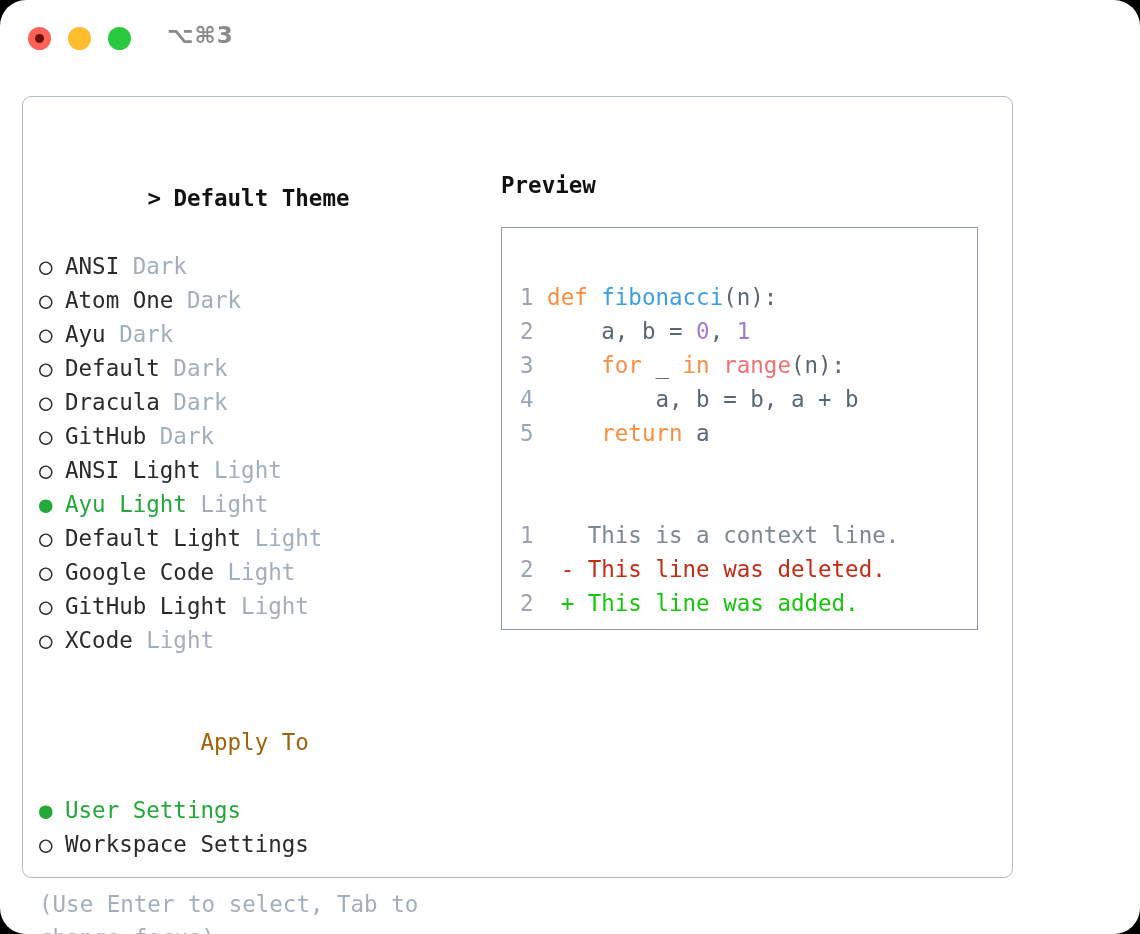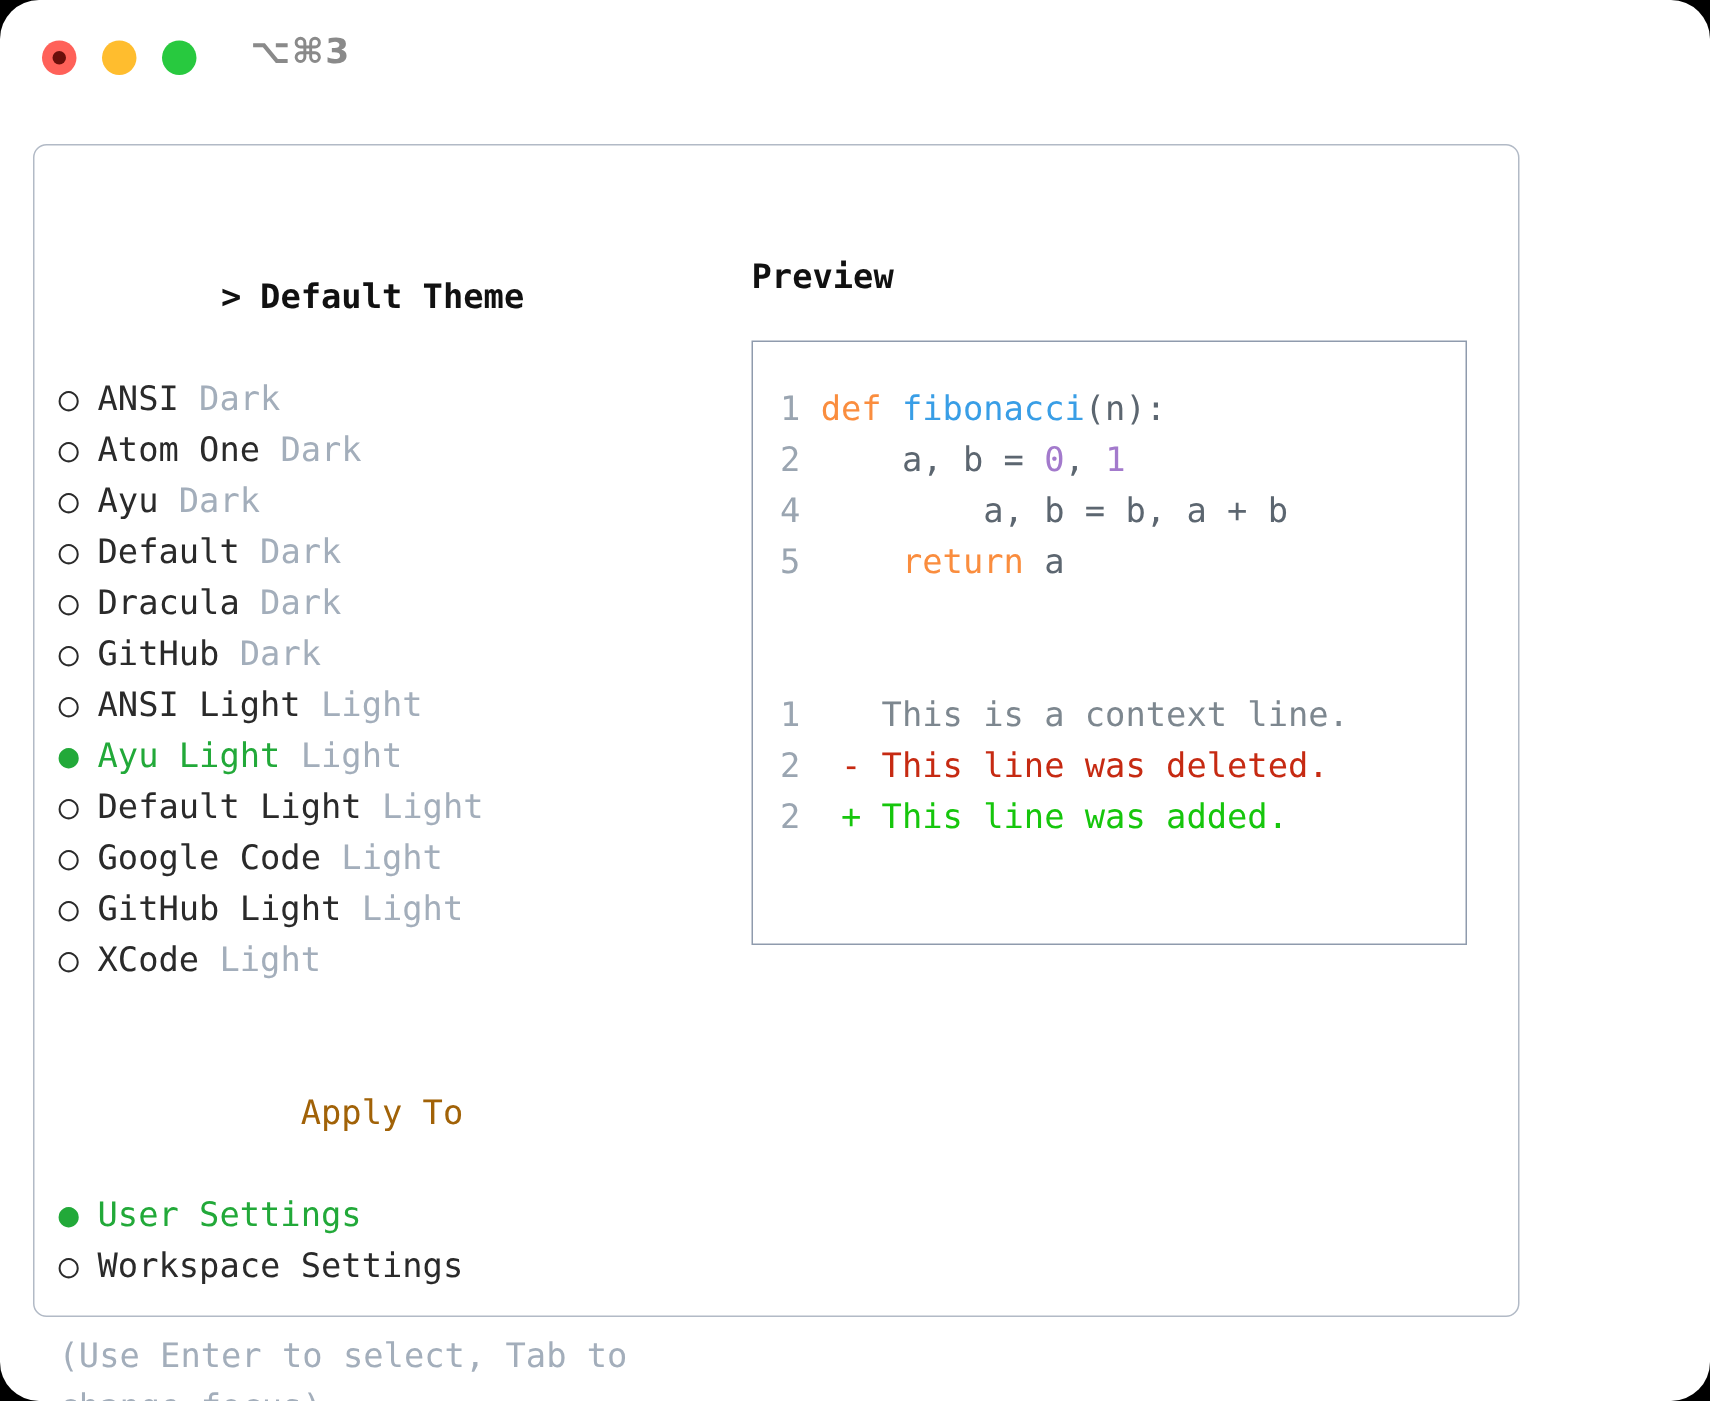"1 def fibonacci(n):" #preview-box { padding: 28px 0 0 18px -> 52px 0 0 18px }
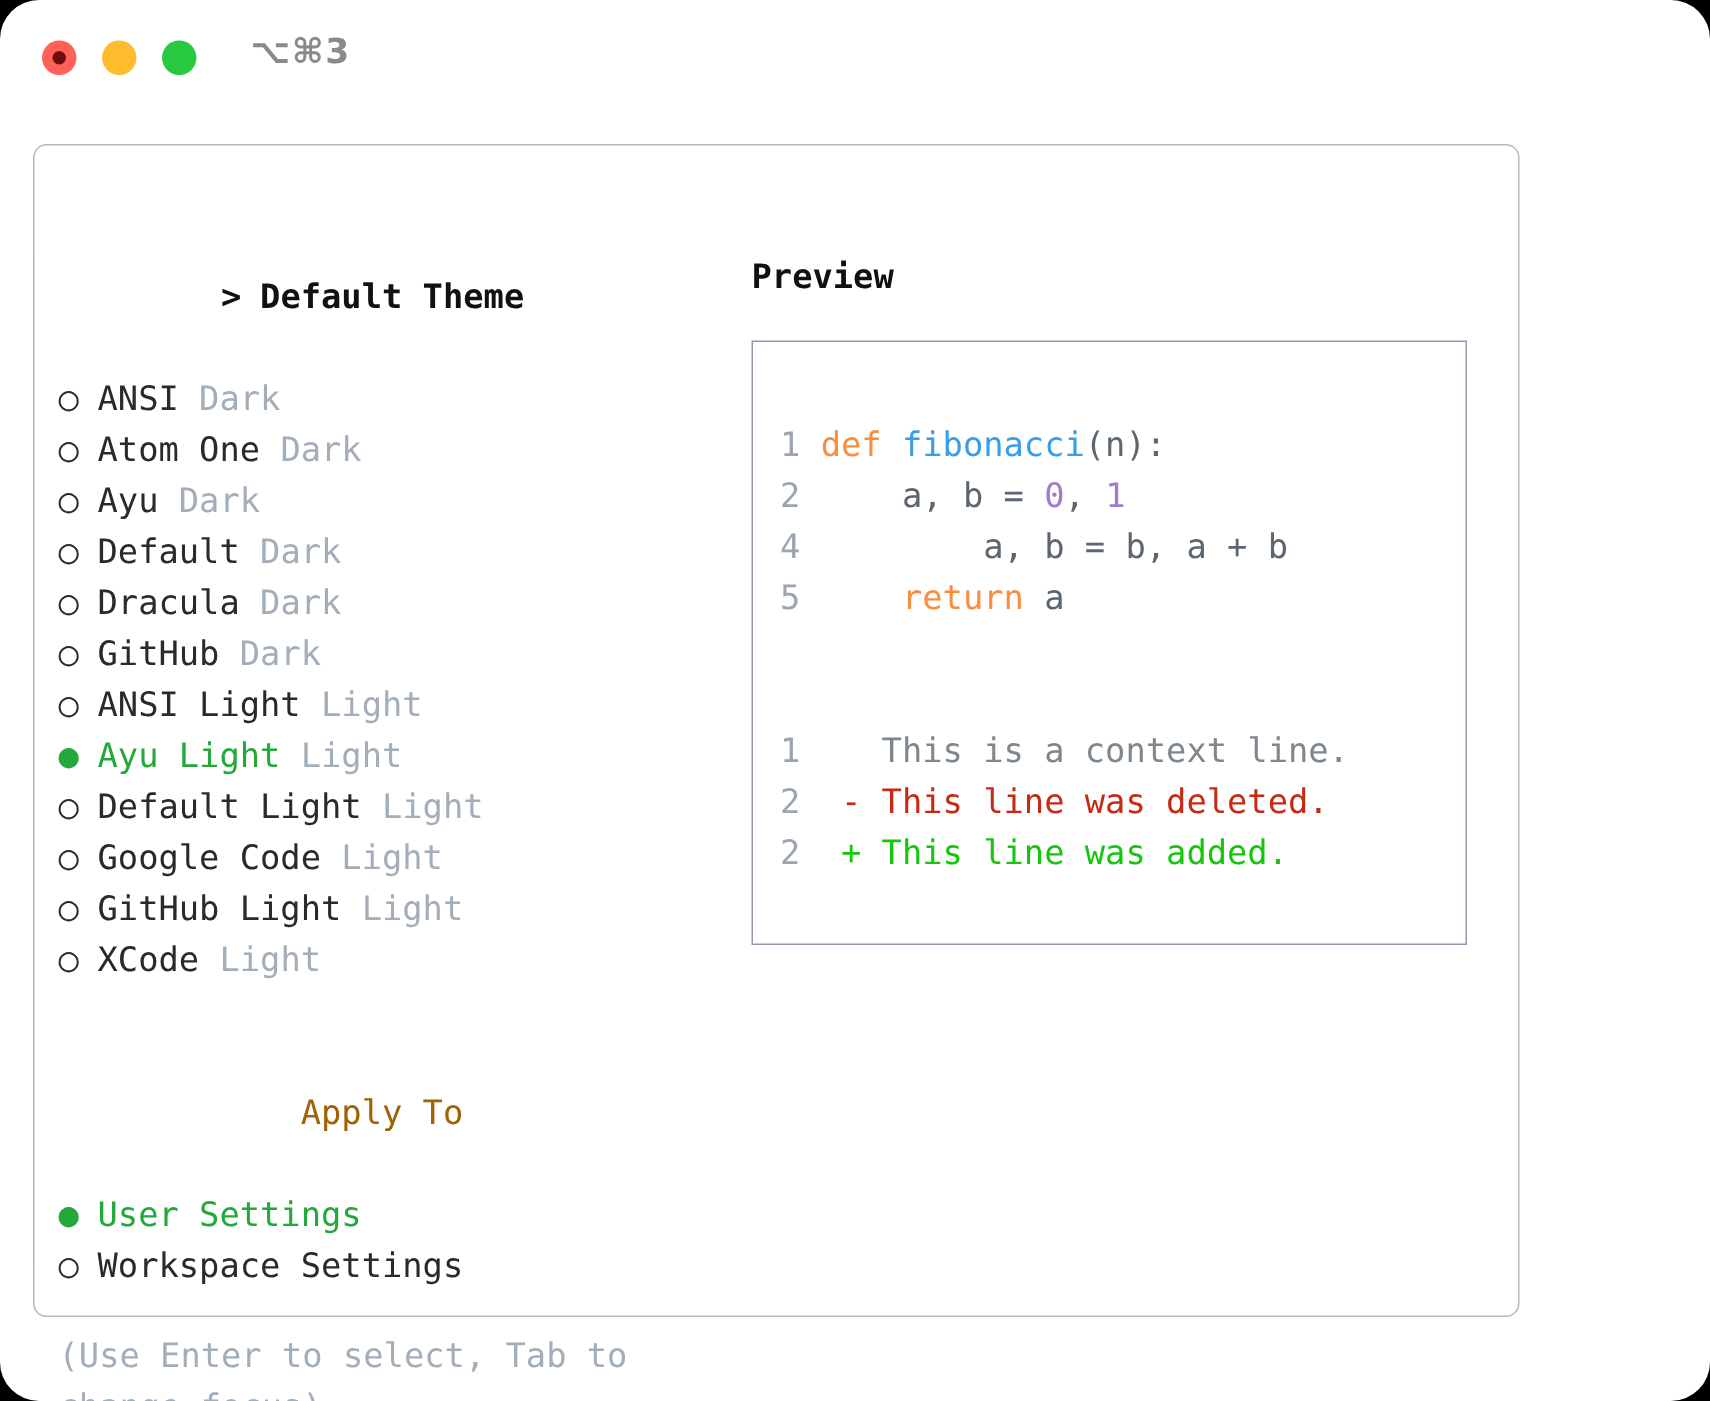"3 for _ in range(n):" div.code-line { html: none -> <div><span>3 </span><span> </span><span>for</span><span> _ </span><span>in</span><span> </span><span>range</span><span>(n):</span></div> }
